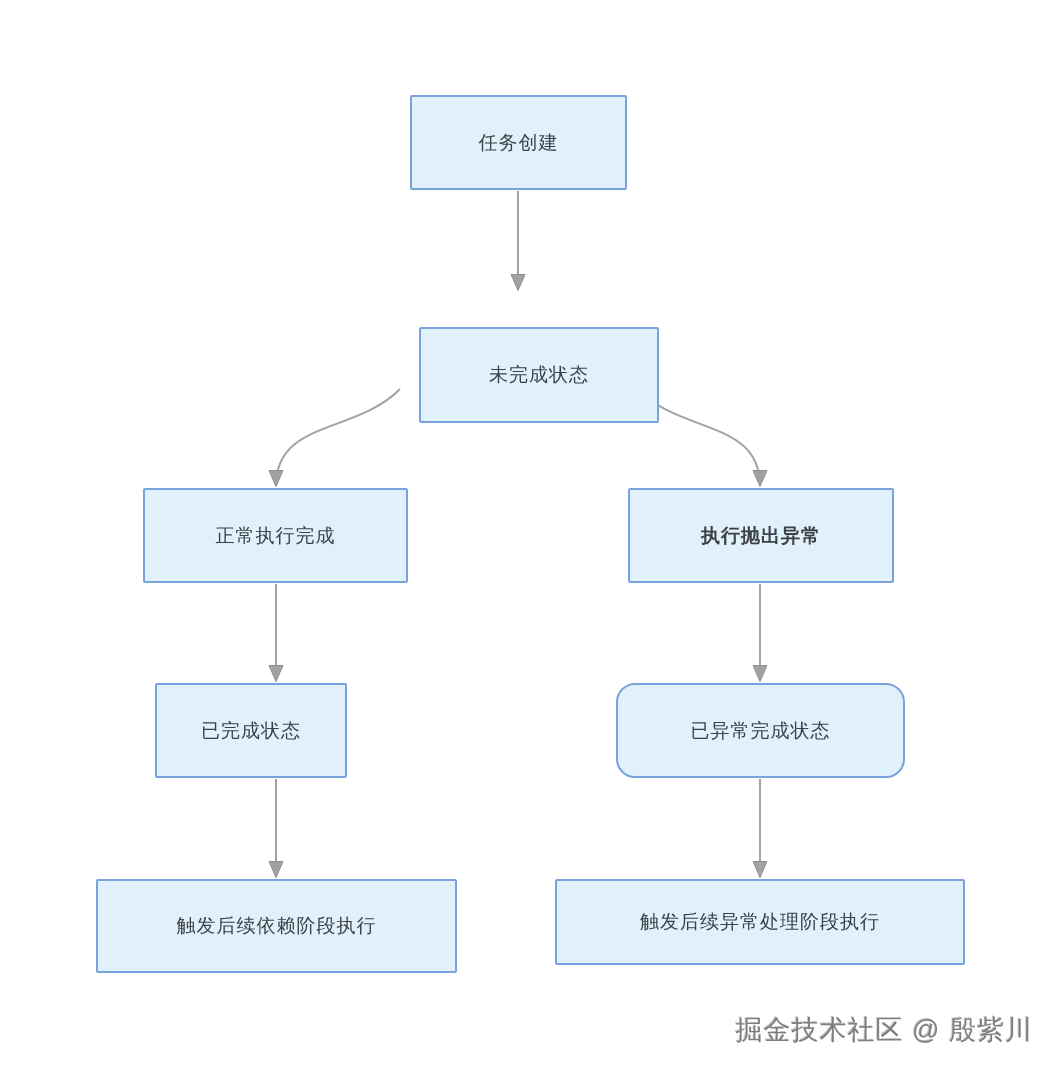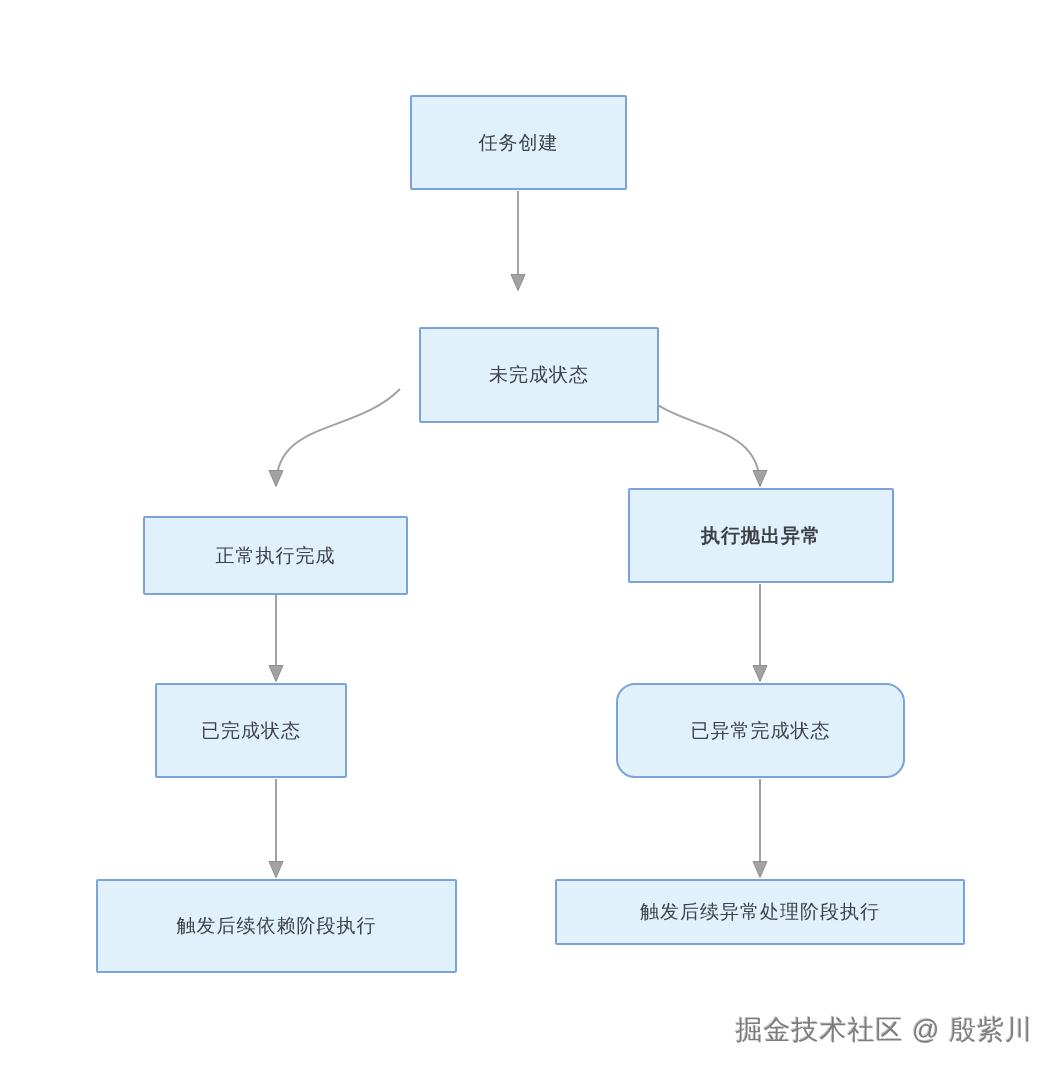"正常执行完成" div.node { height: 79px -> 95px; margin-top: 28px -> none }
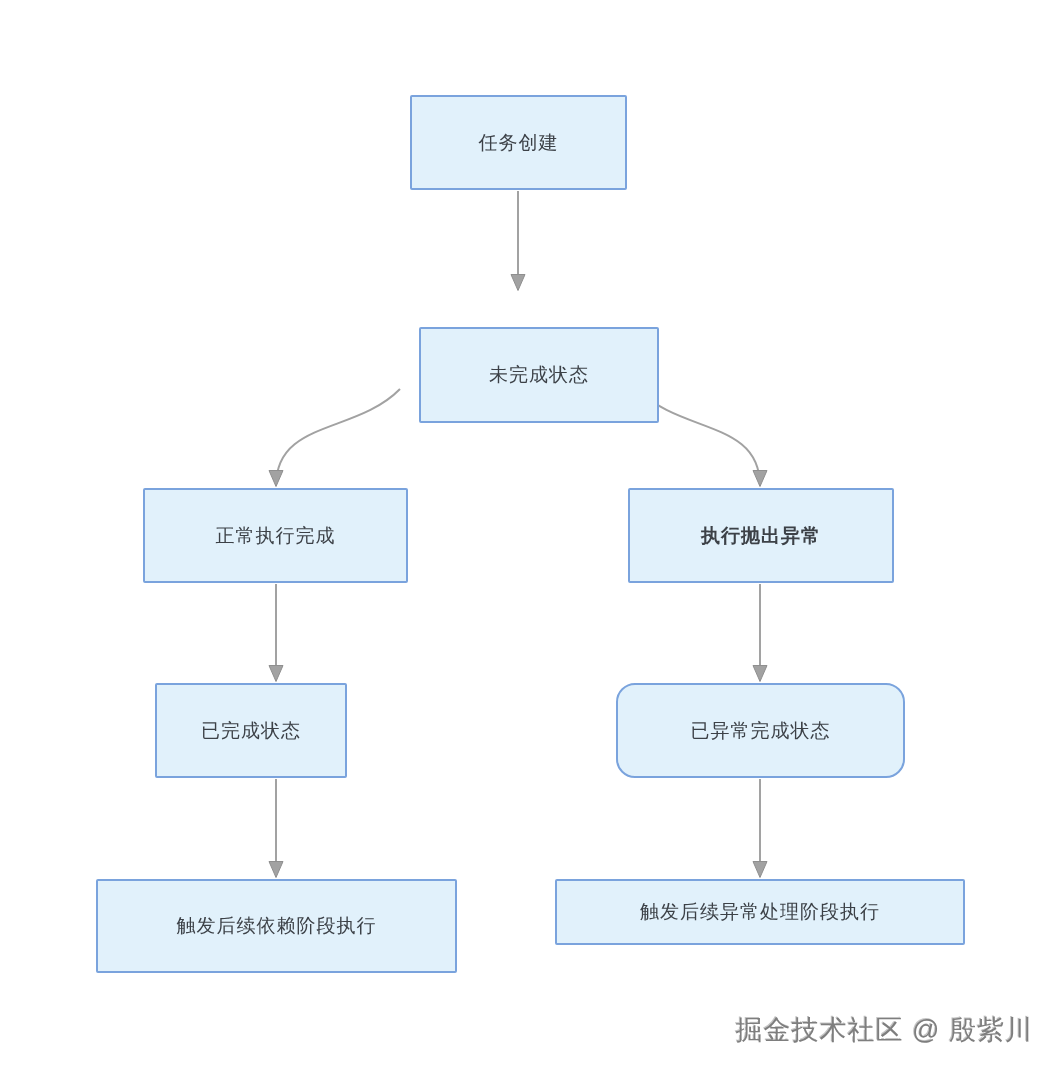"触发后续异常处理阶段执行" div.node { height: 66px -> 86px }
